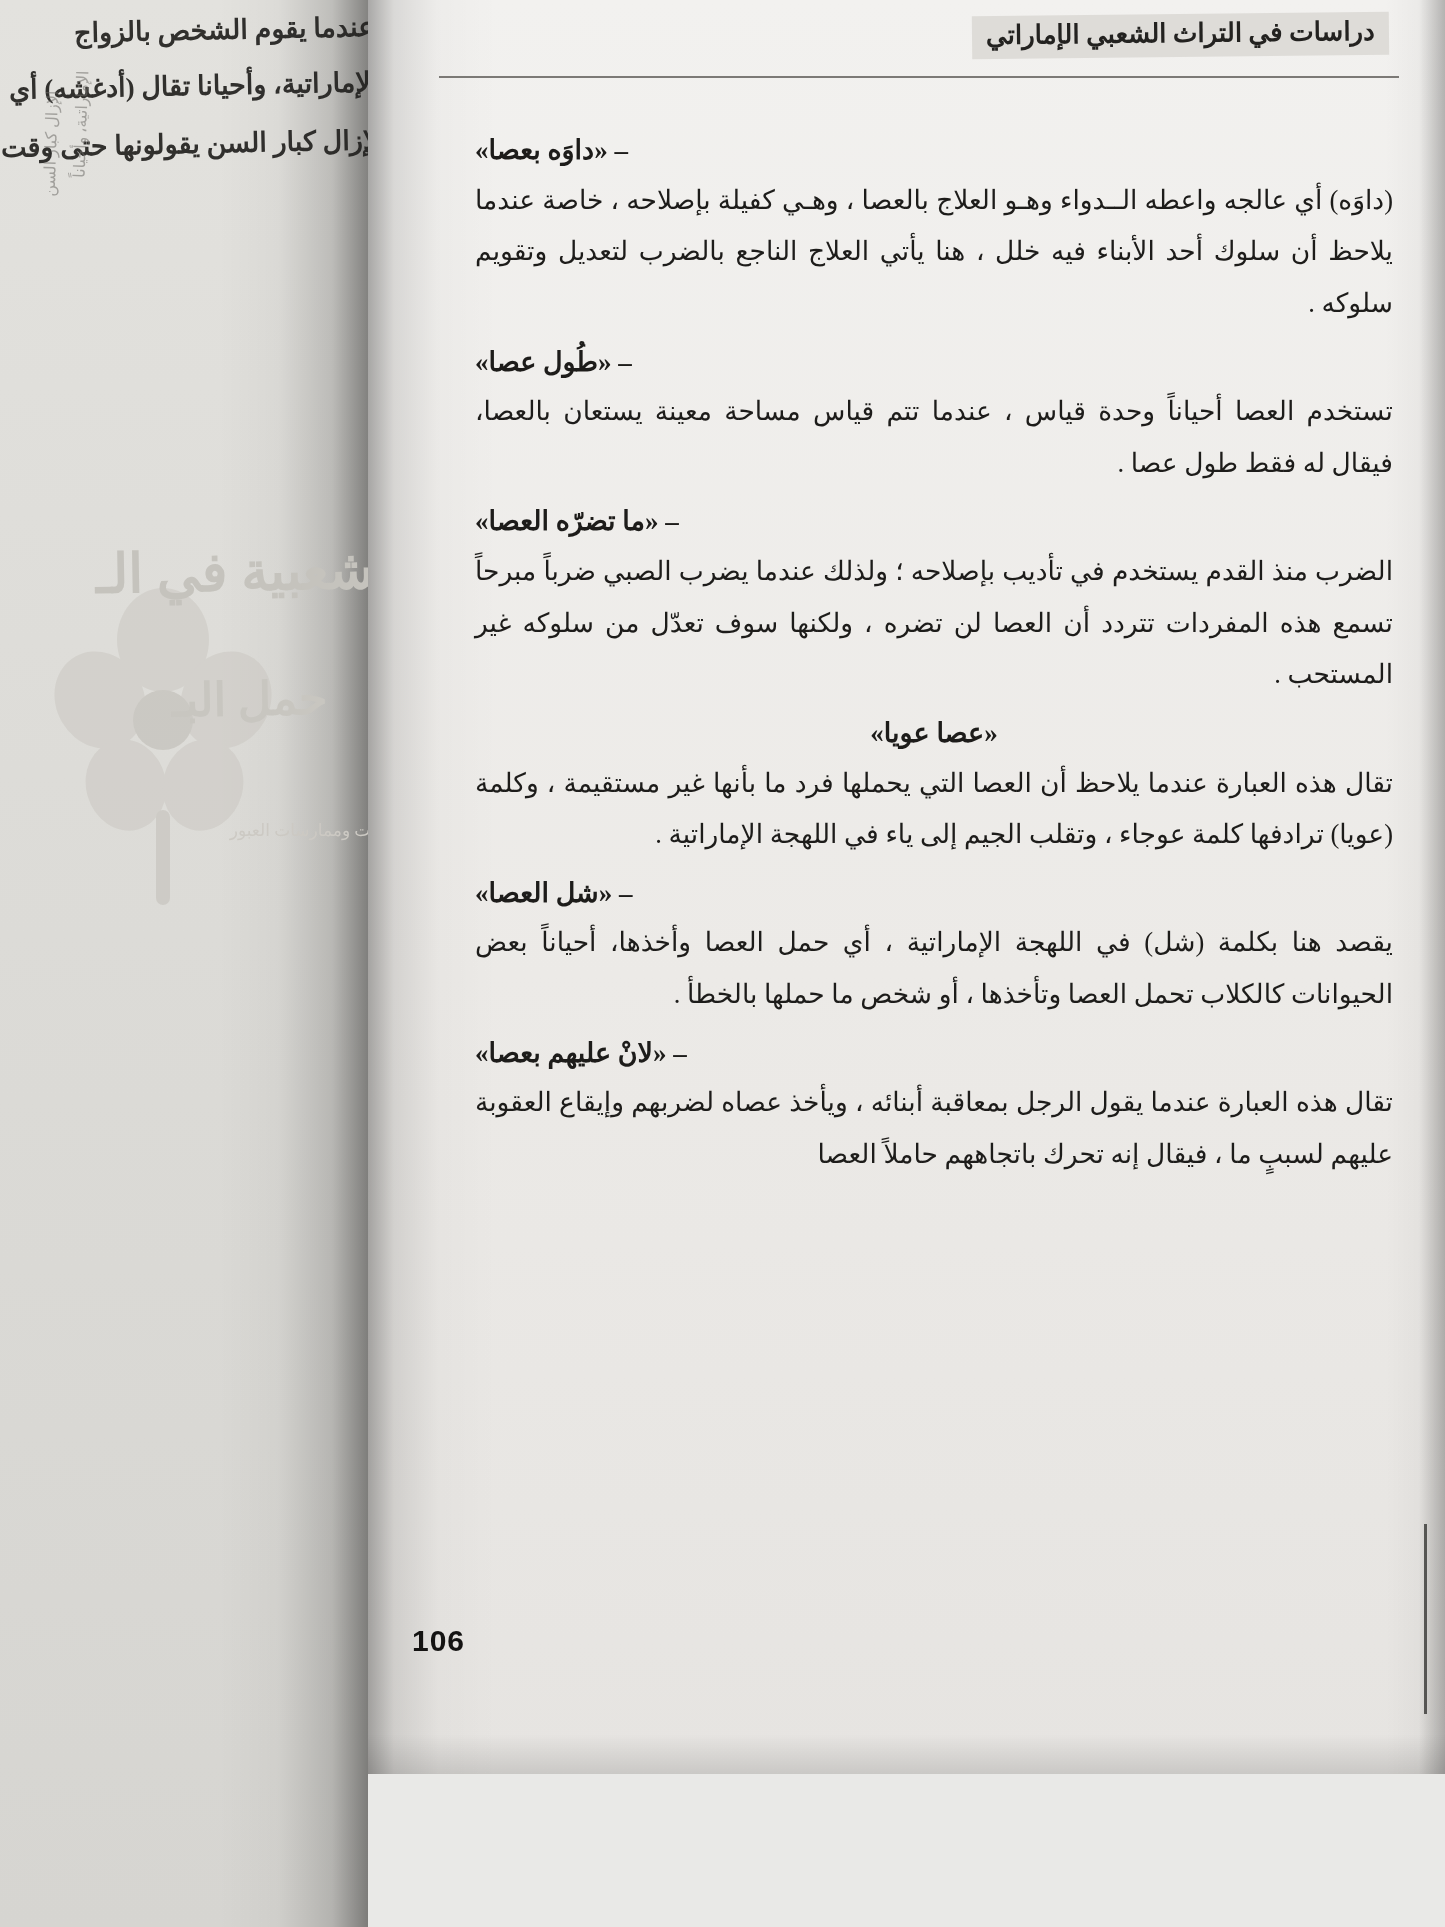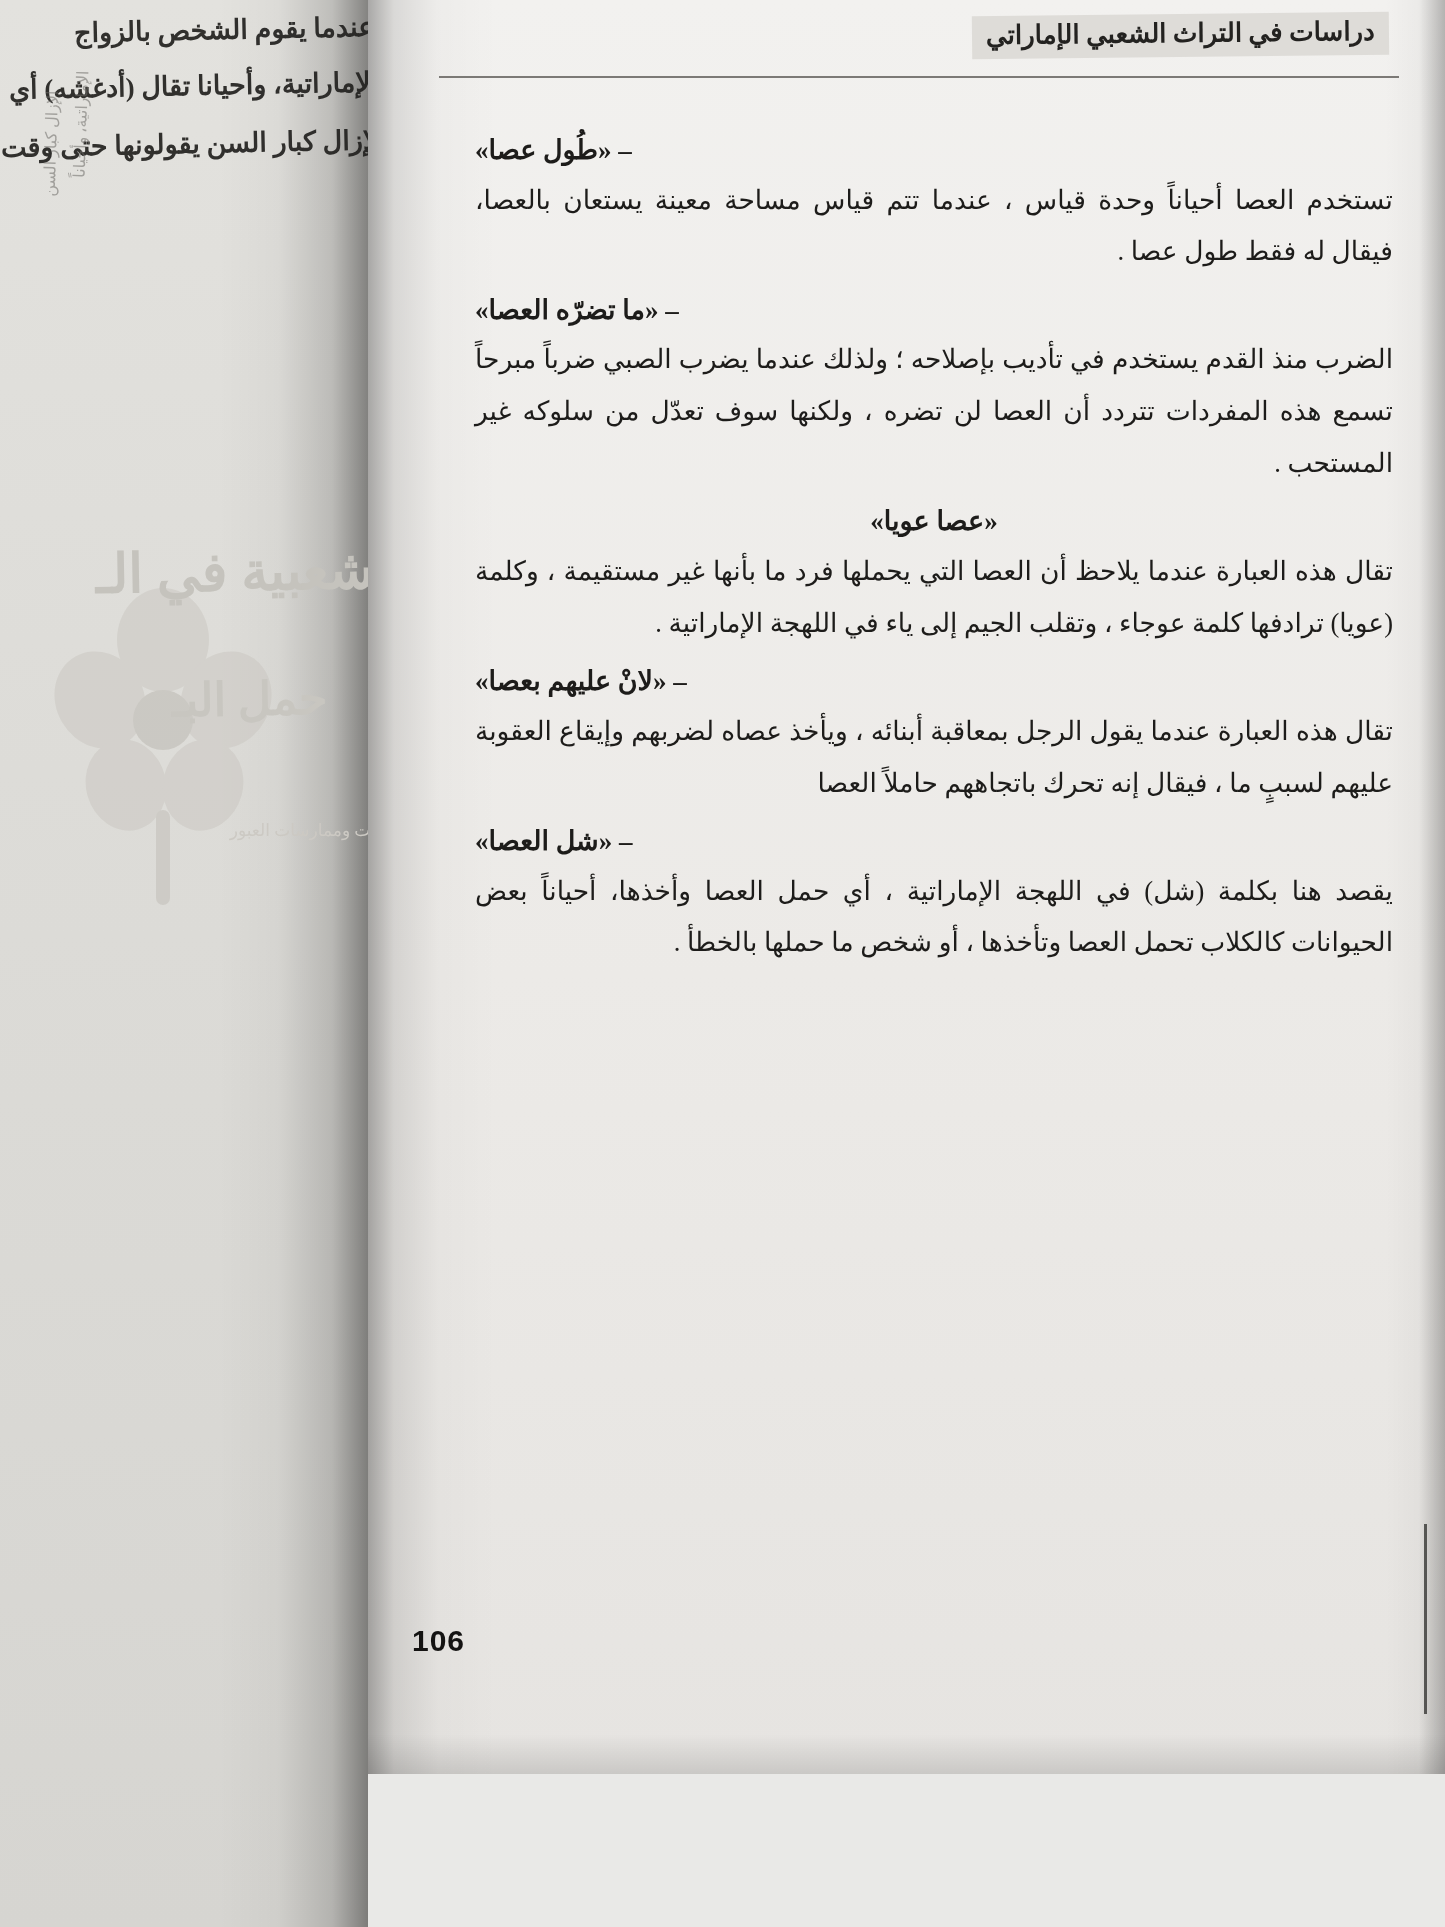"– «داوَه بعصا»" div.entry { html: none -> <div> <div>– «داوَه بعصا»</div> <p>(داوَه) أي عالجه واعطه الــدواء وهـو العلاج بالعصا ، وهـي كفيلة بإصلاحه ، خاصة عندما يلاحظ أن سلوك أحد الأبناء فيه خلل ، هنا يأتي العلاج الناجع بالضرب لتعديل وتقويم سلوكه .</p> </div> }
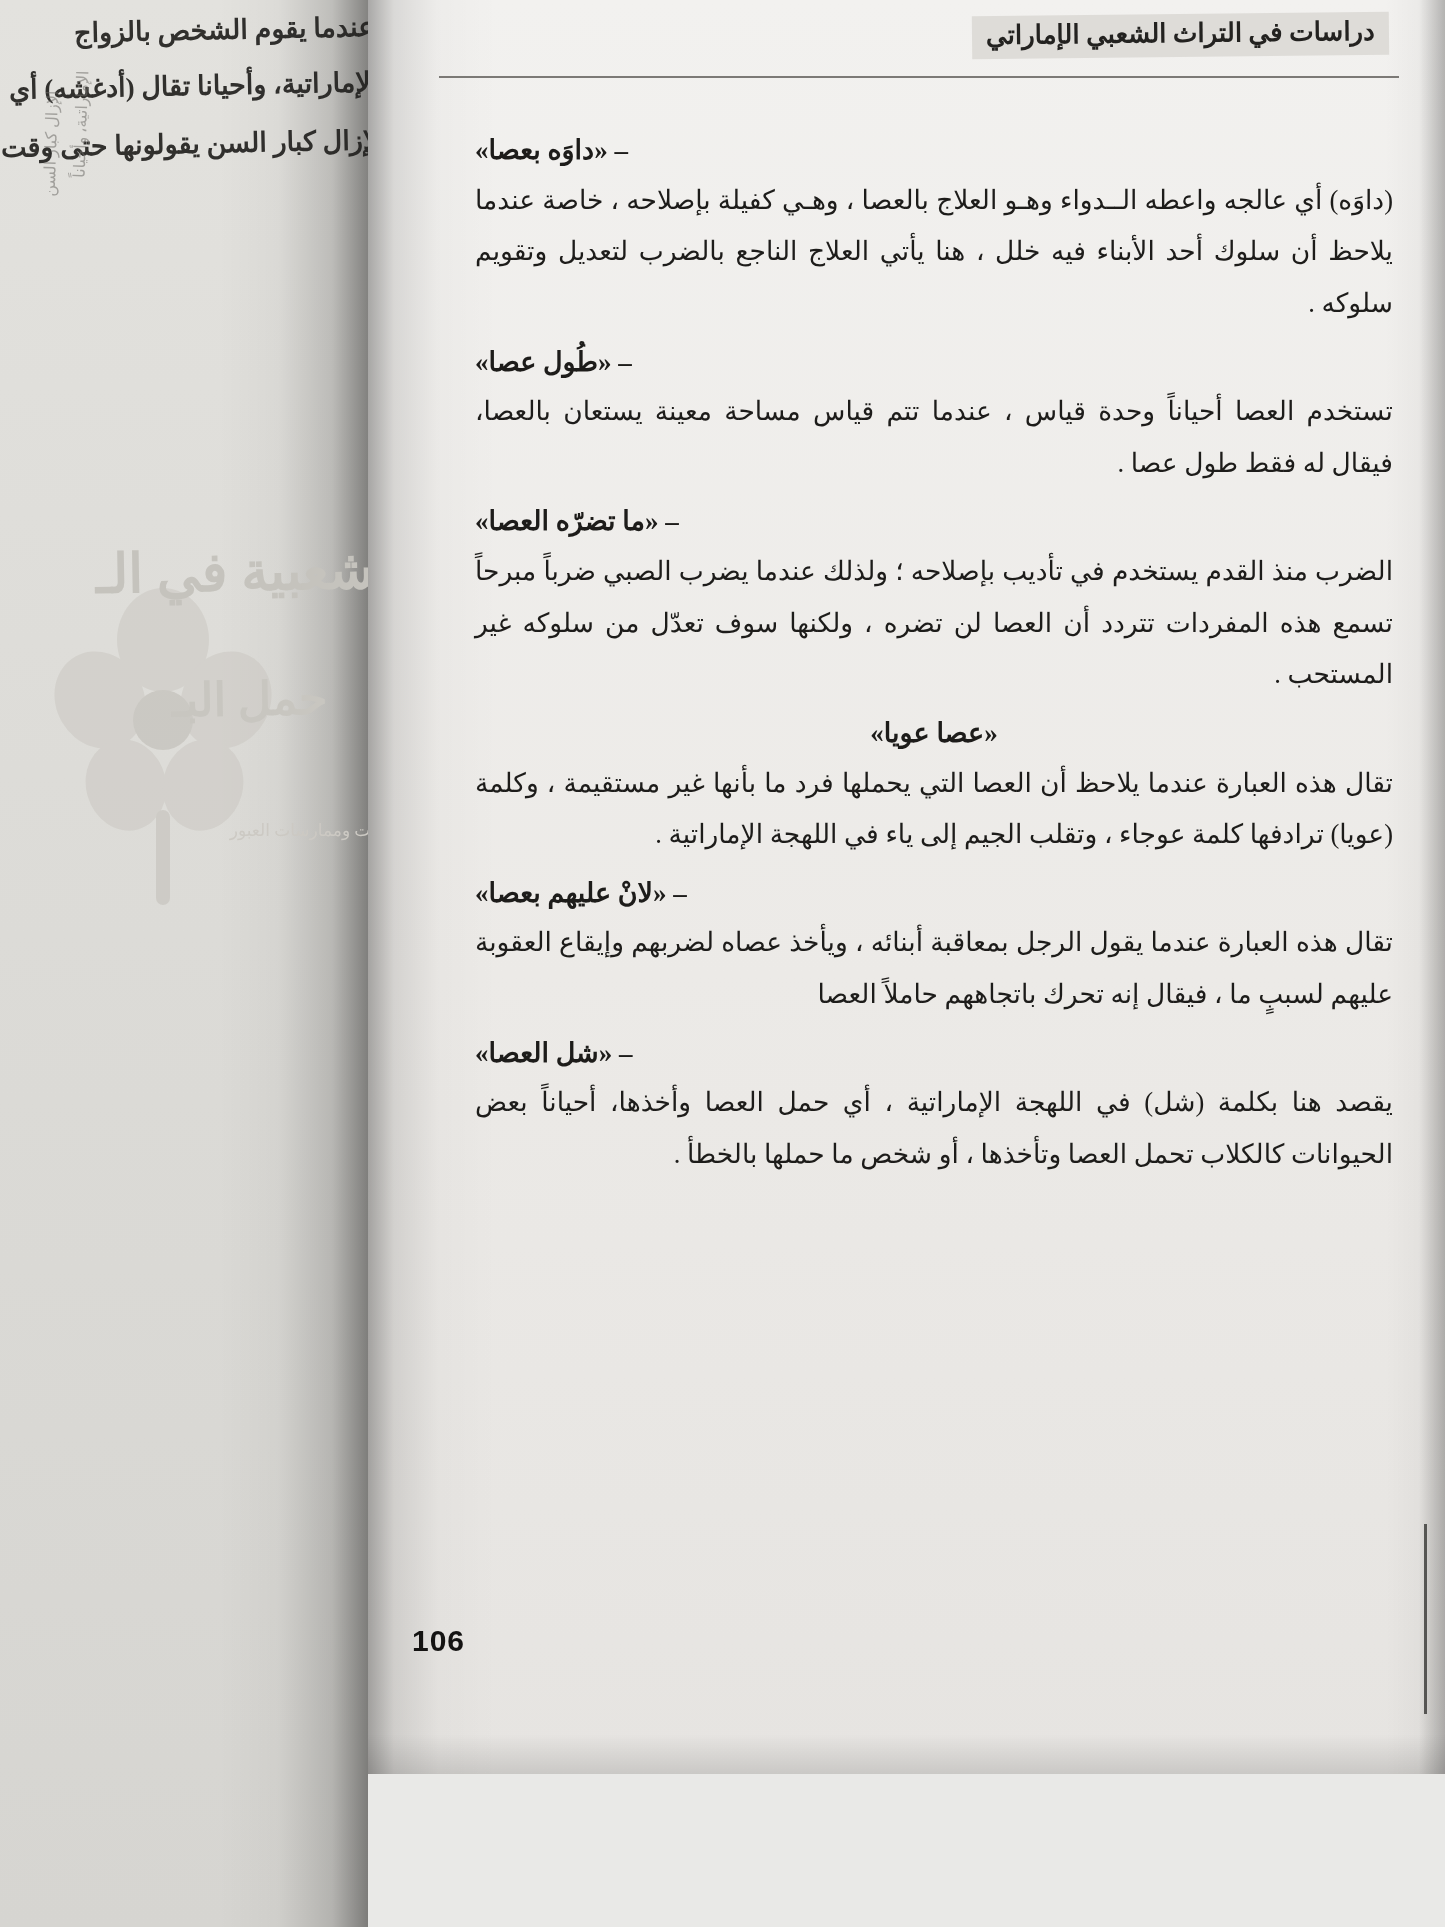"– «لانْ عليهم بعصا»" div.entry { order: before "– «شل العصا»" -> after "– «شل العصا»" }
